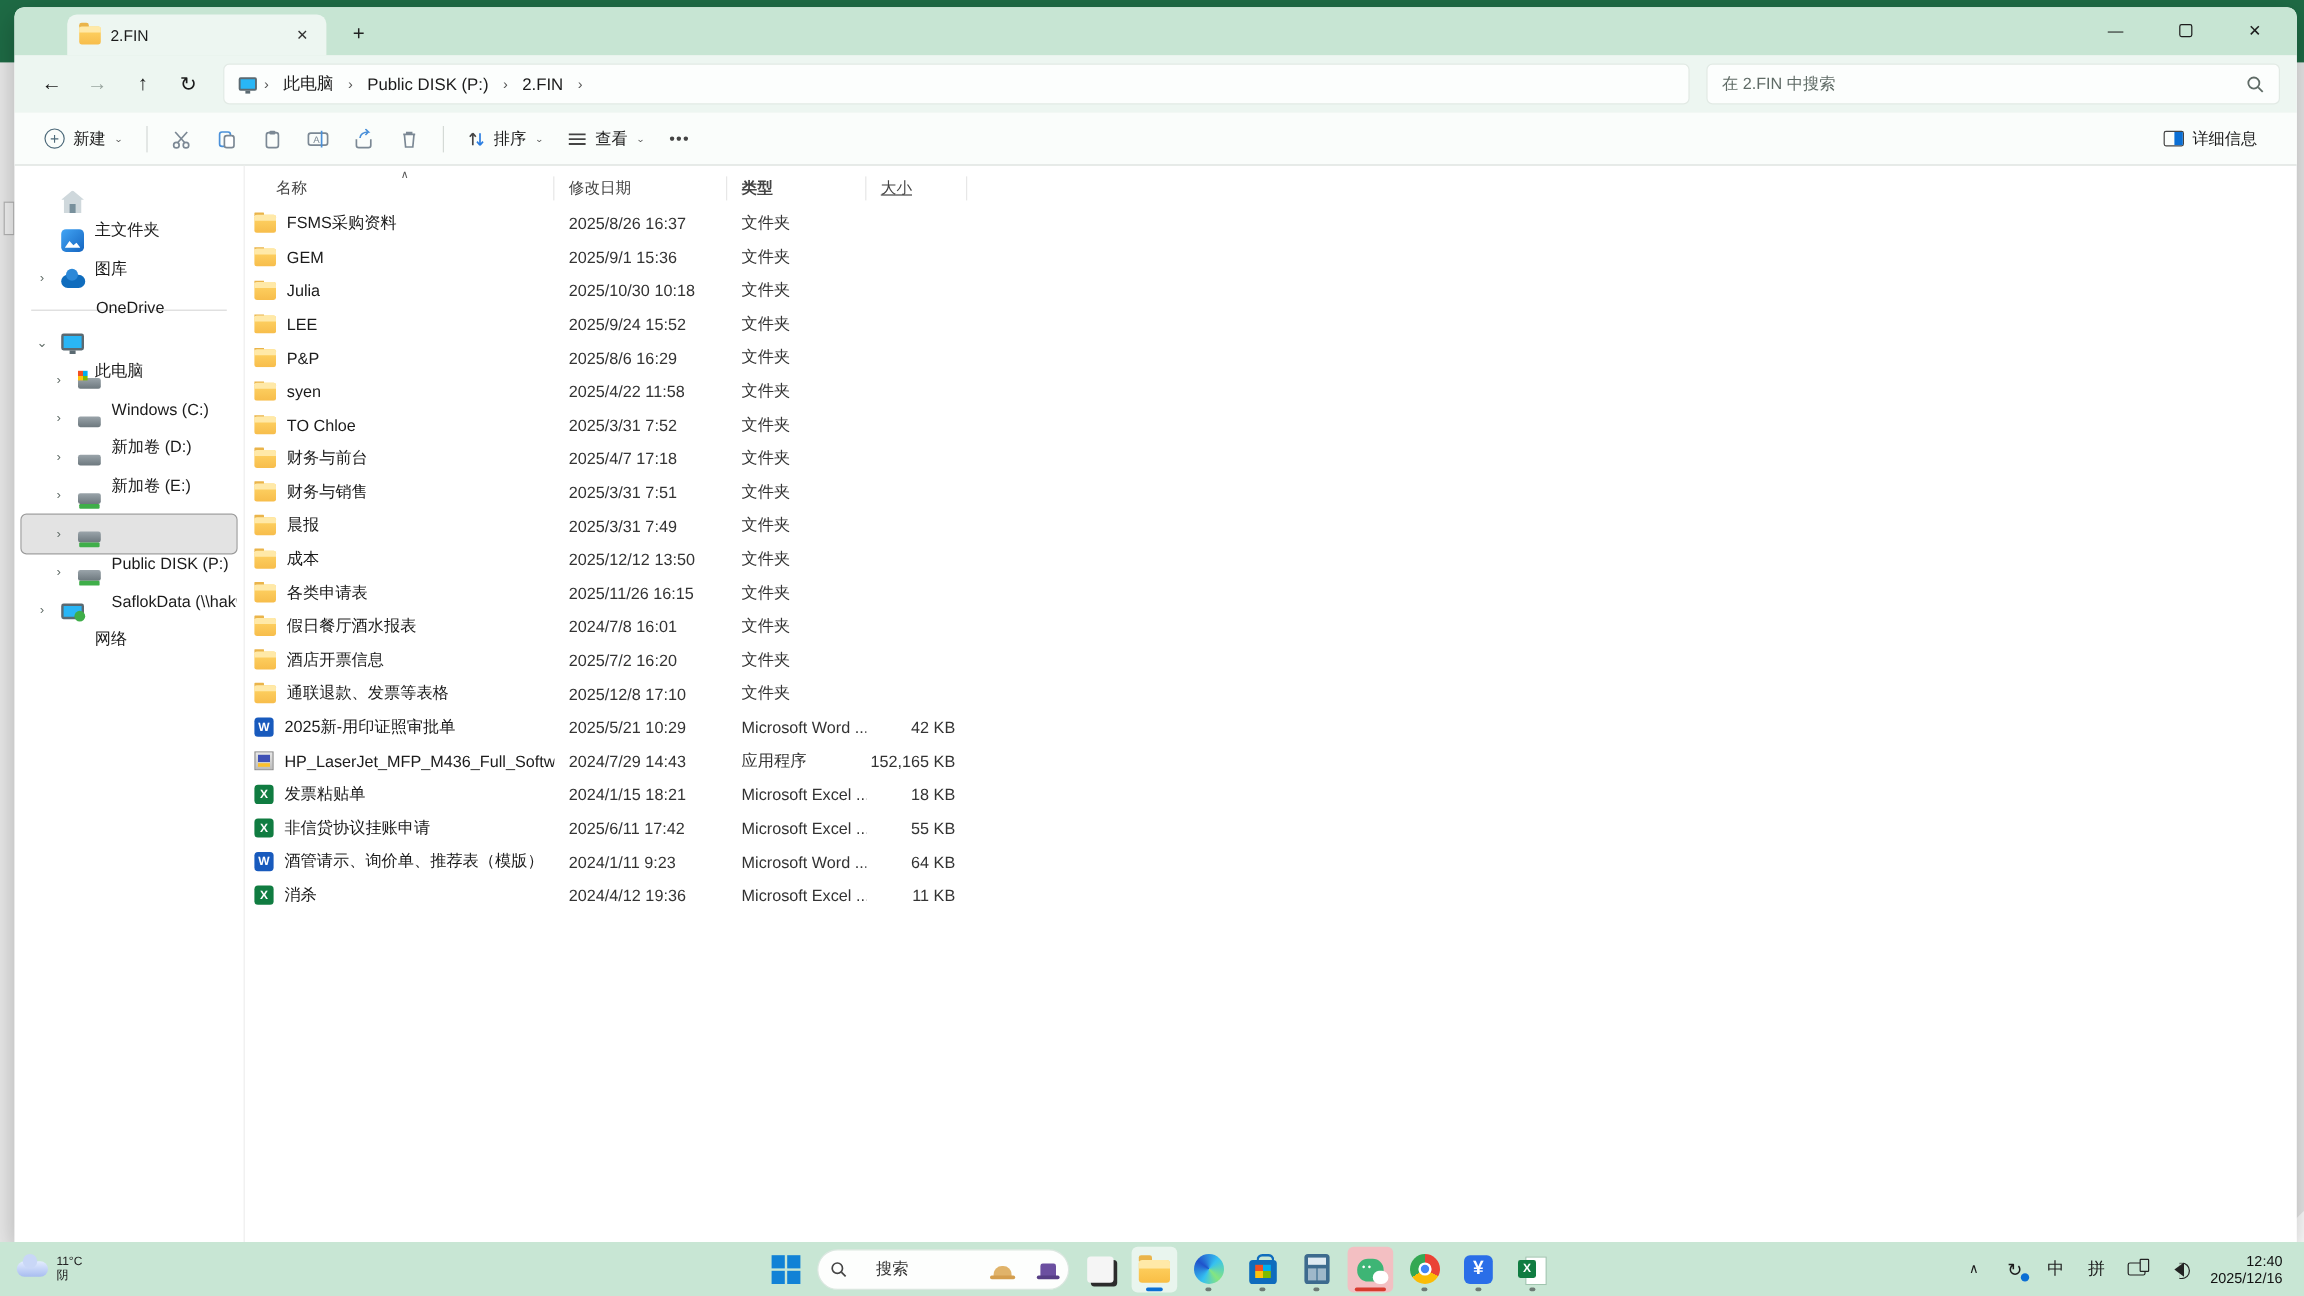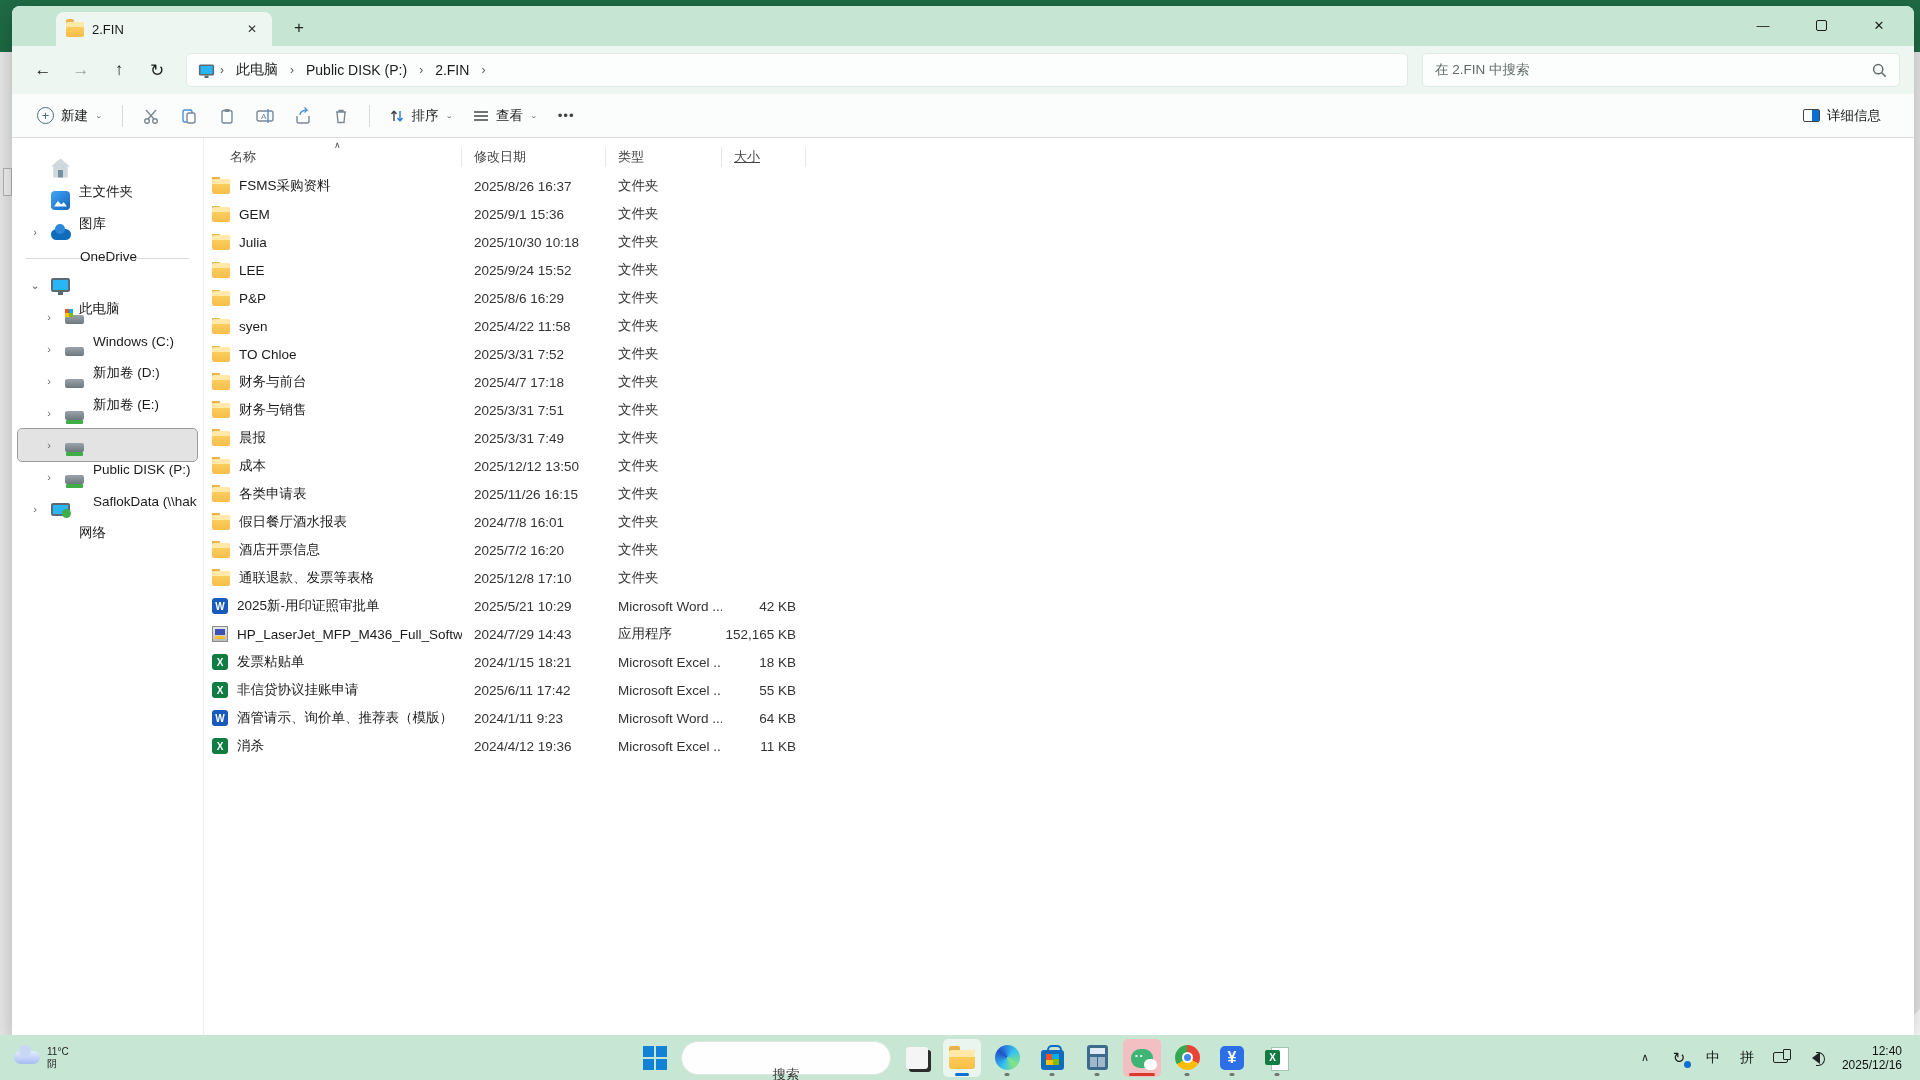"类型" .col.c2 { font-weight: none -> bold }
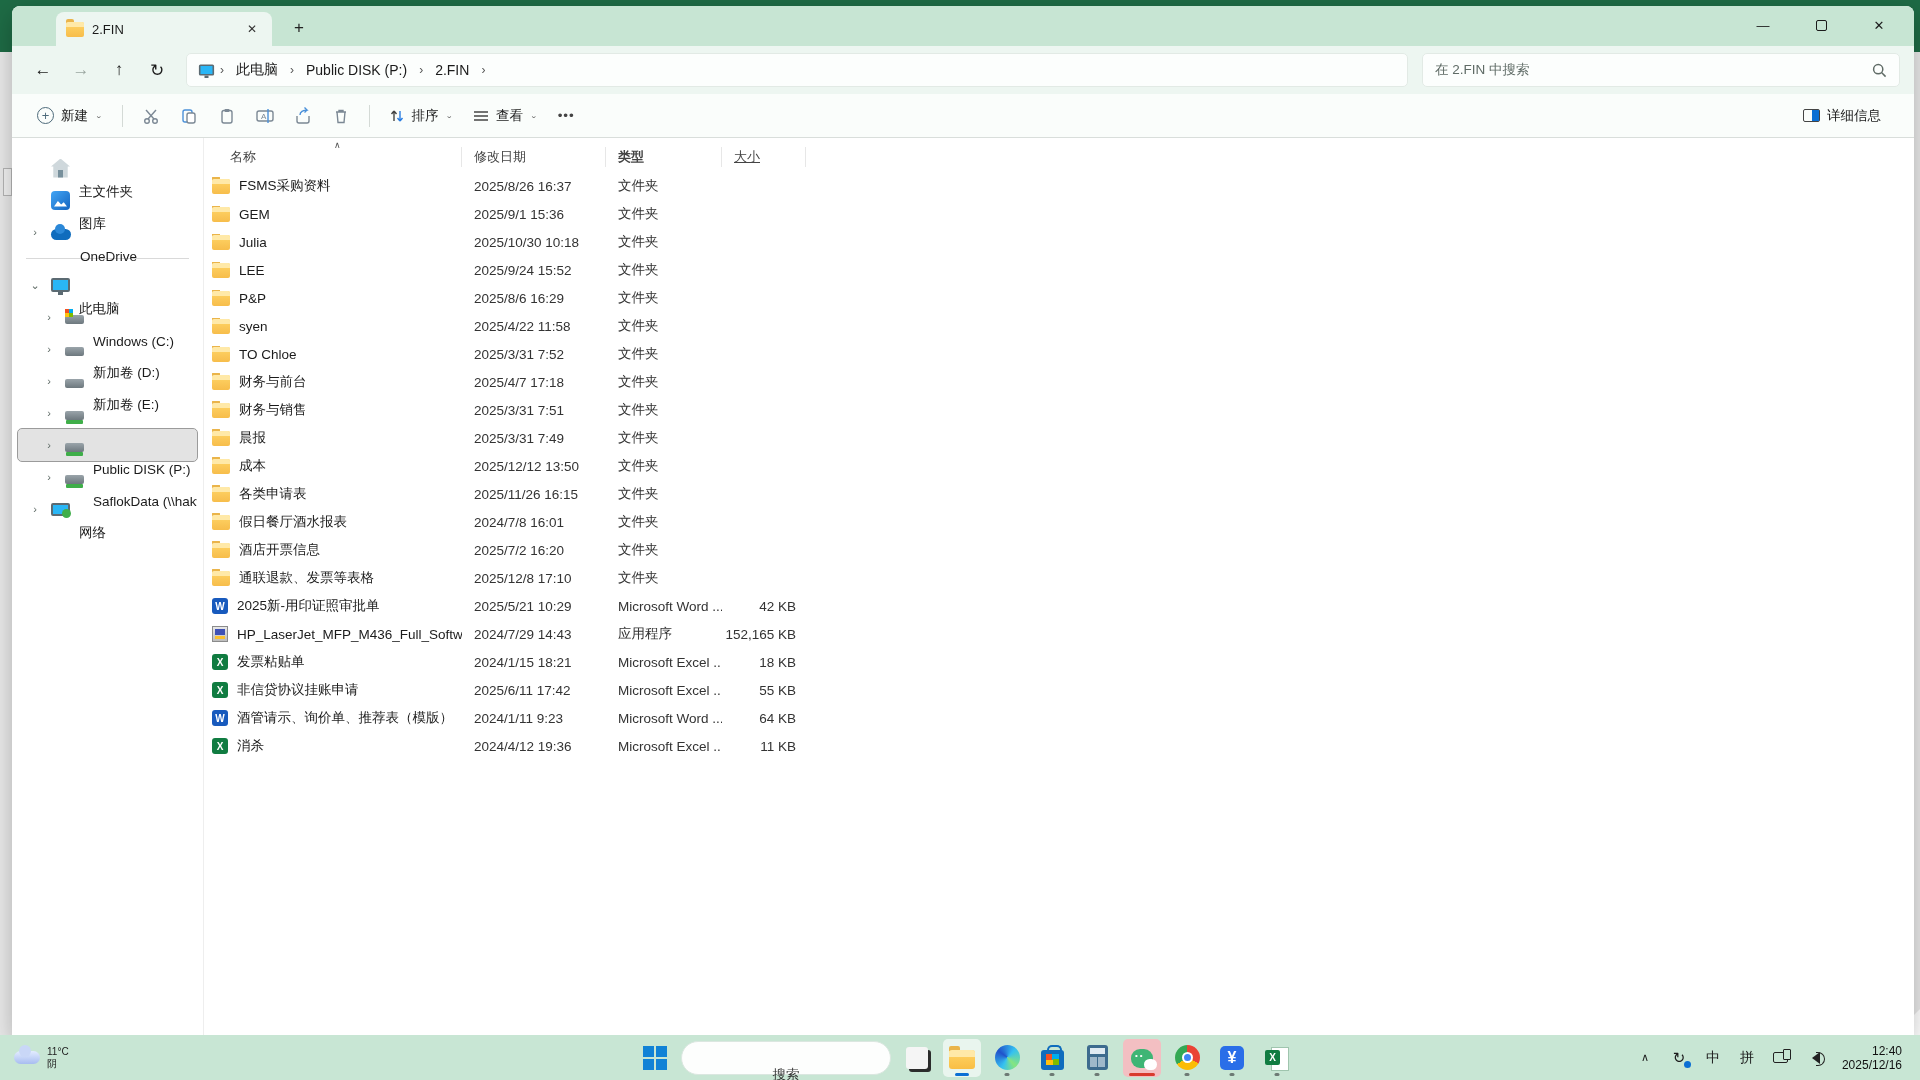"搜索" .searchbar { flex-direction: column -> none }
